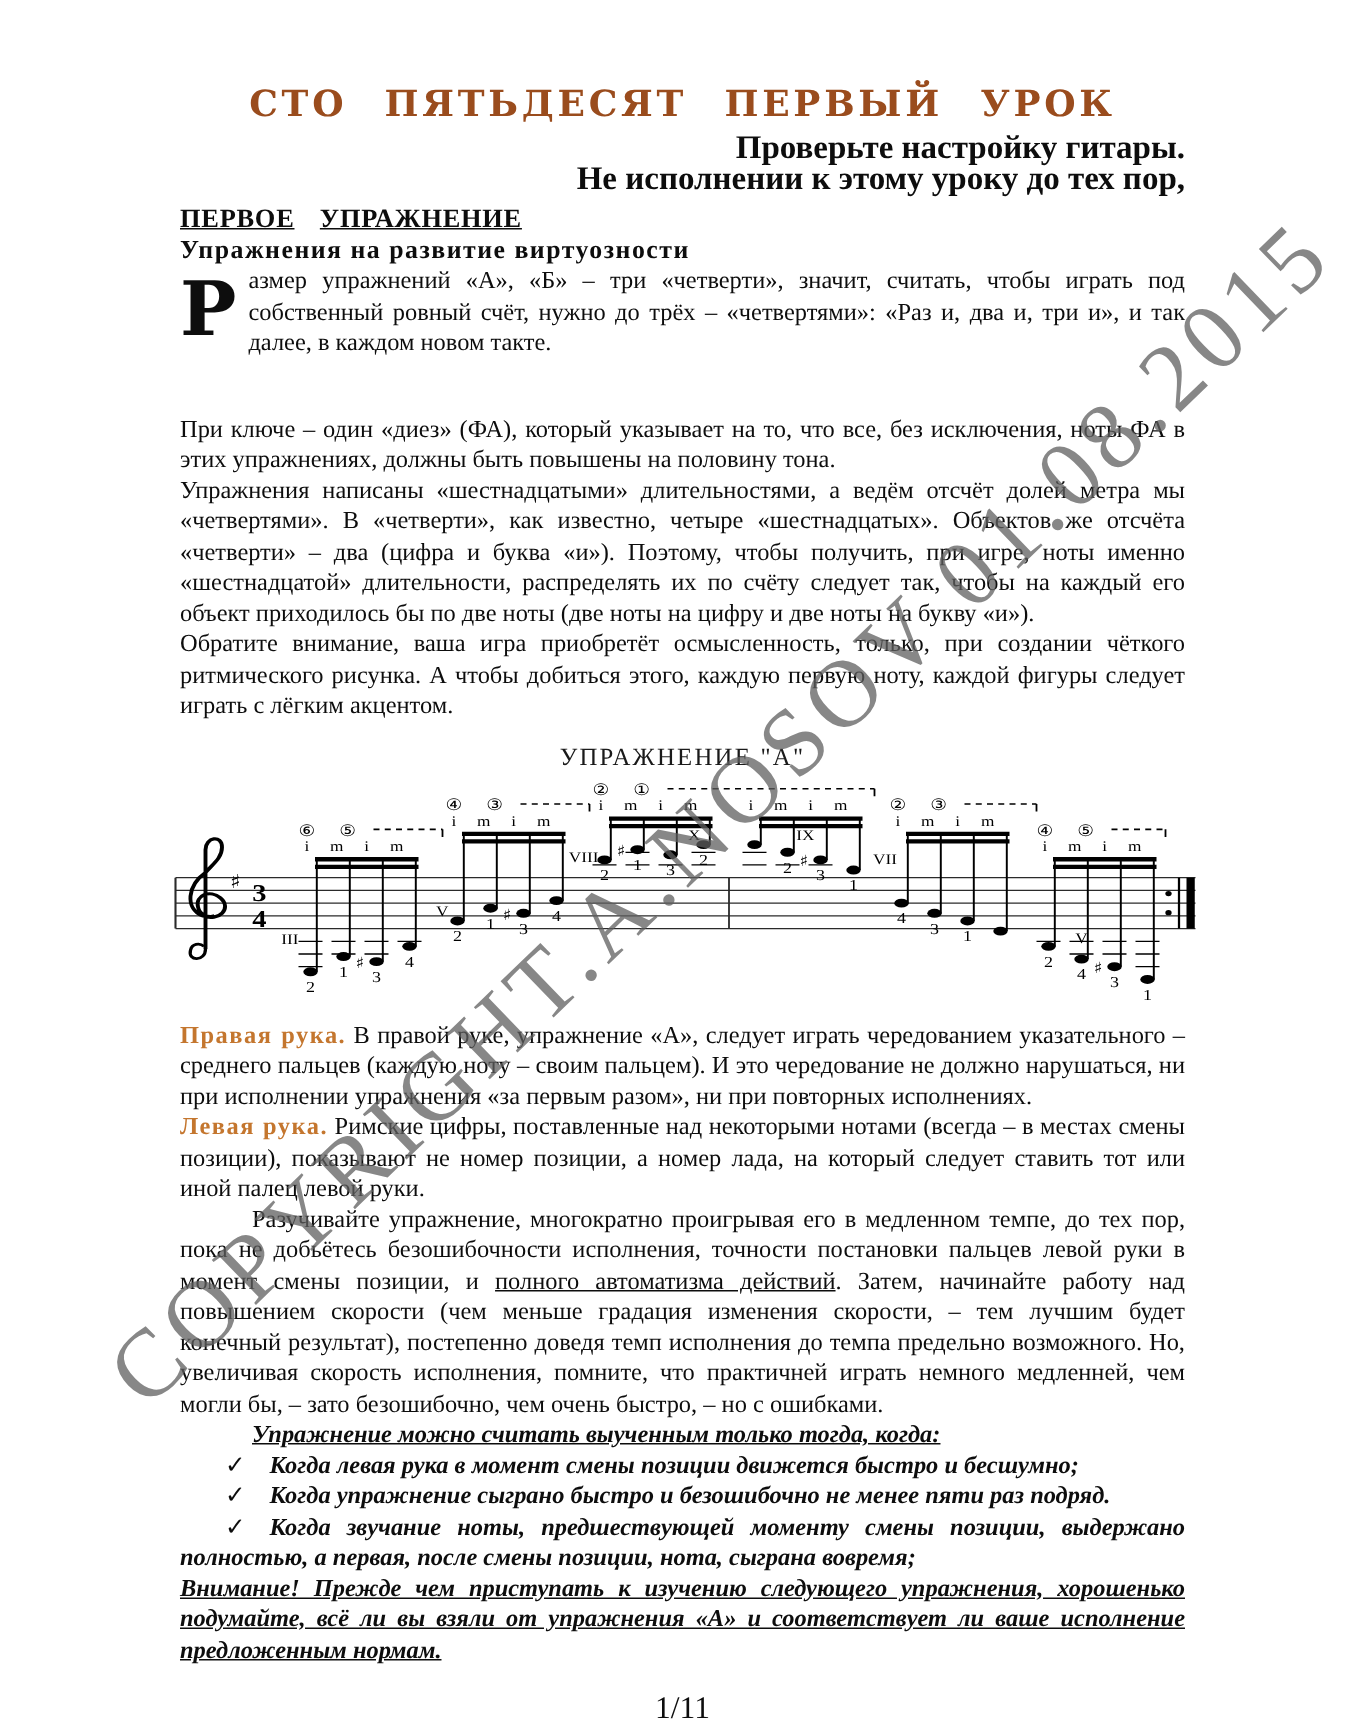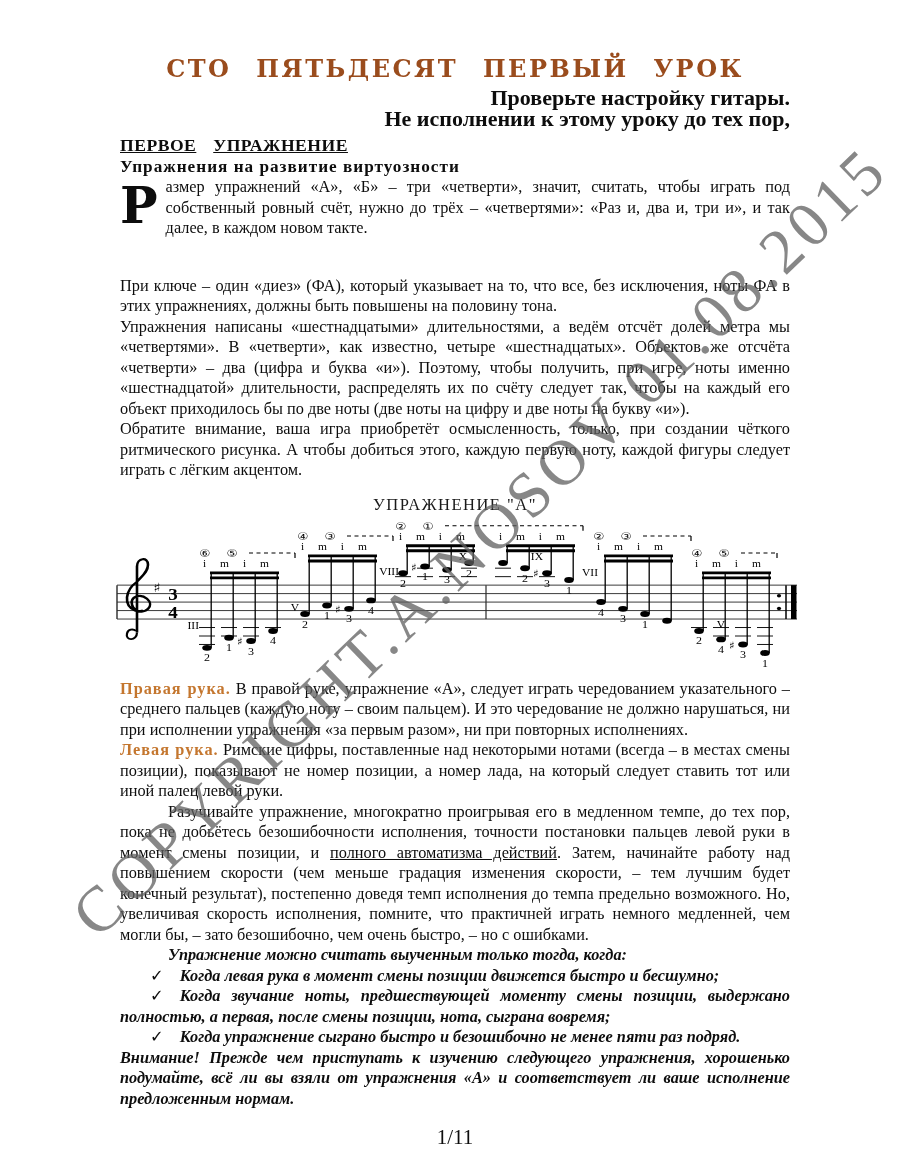"Упражнение можно считать выученным" .it { text-decoration: none -> underline }
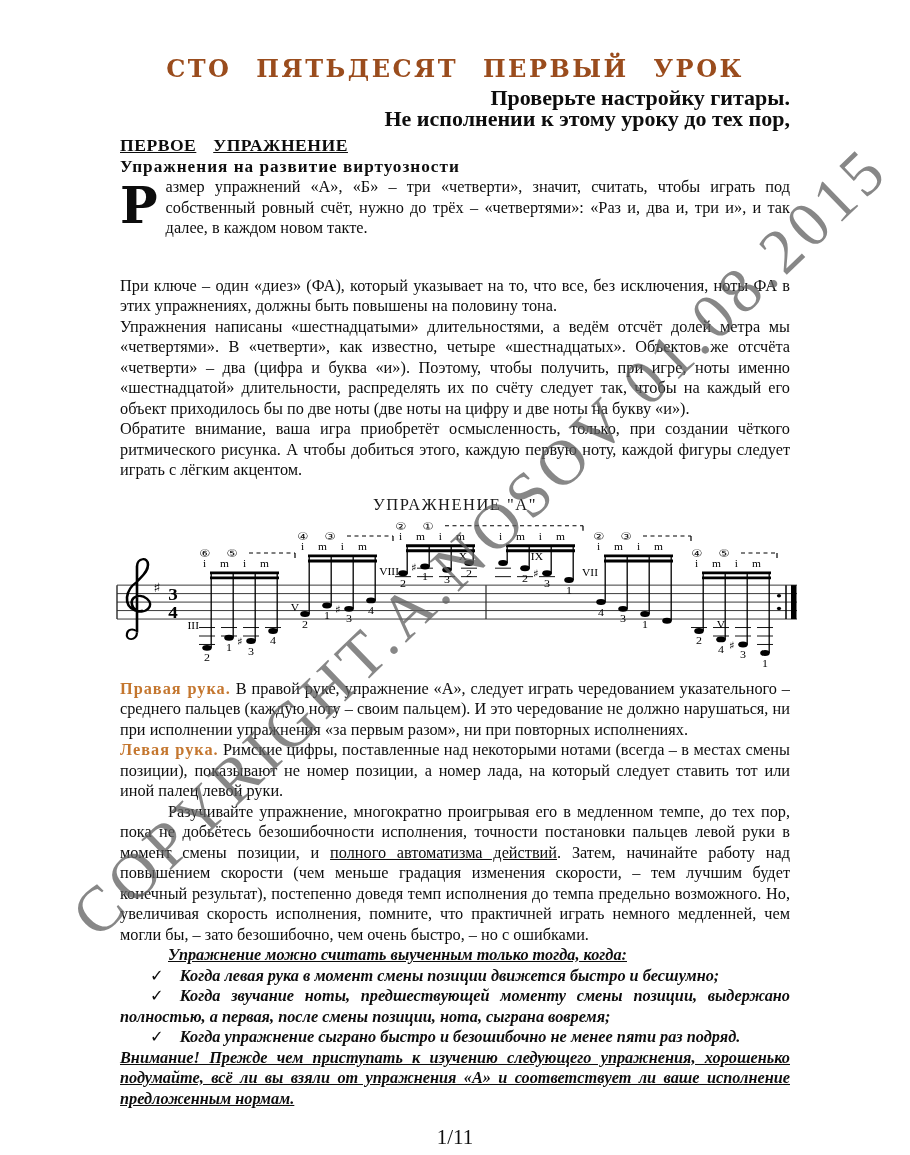"✓ Когда звучание ноты, предшествующей" div.check-item { order: before "✓ Когда упражнение сыграно быстро" -> after "✓ Когда упражнение сыграно быстро" }
